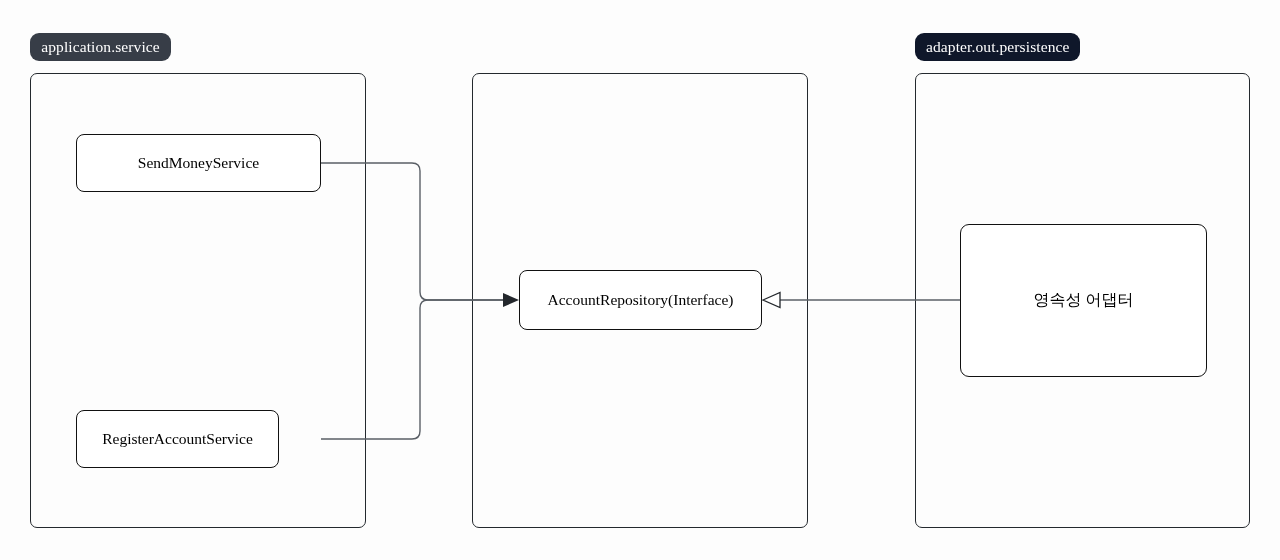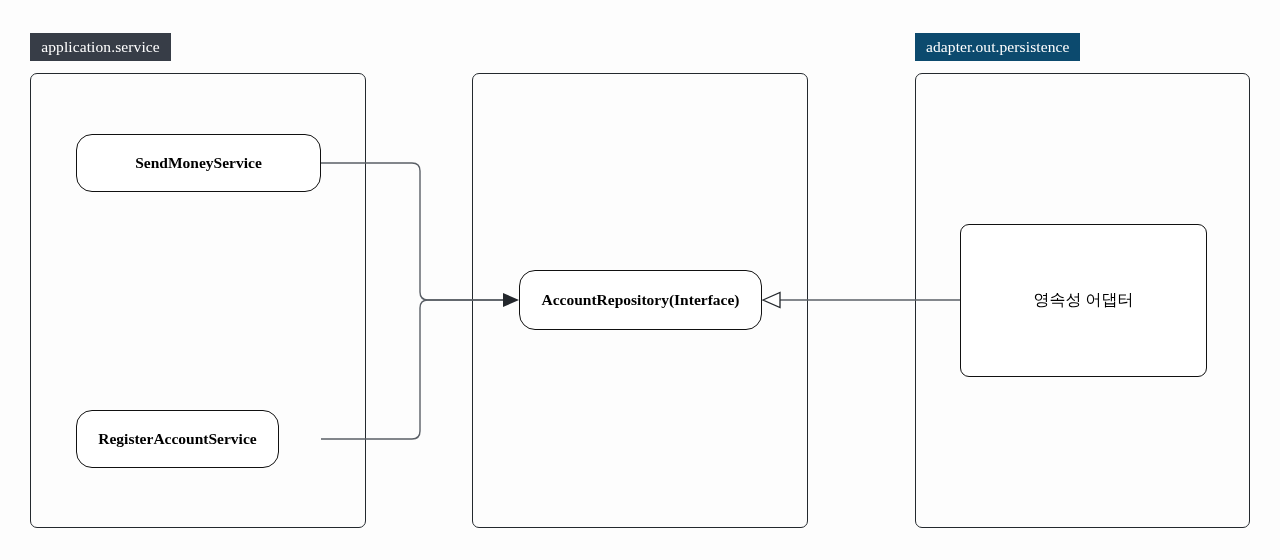"application.service" .pkg-tag { border-radius: 0 -> 9px }
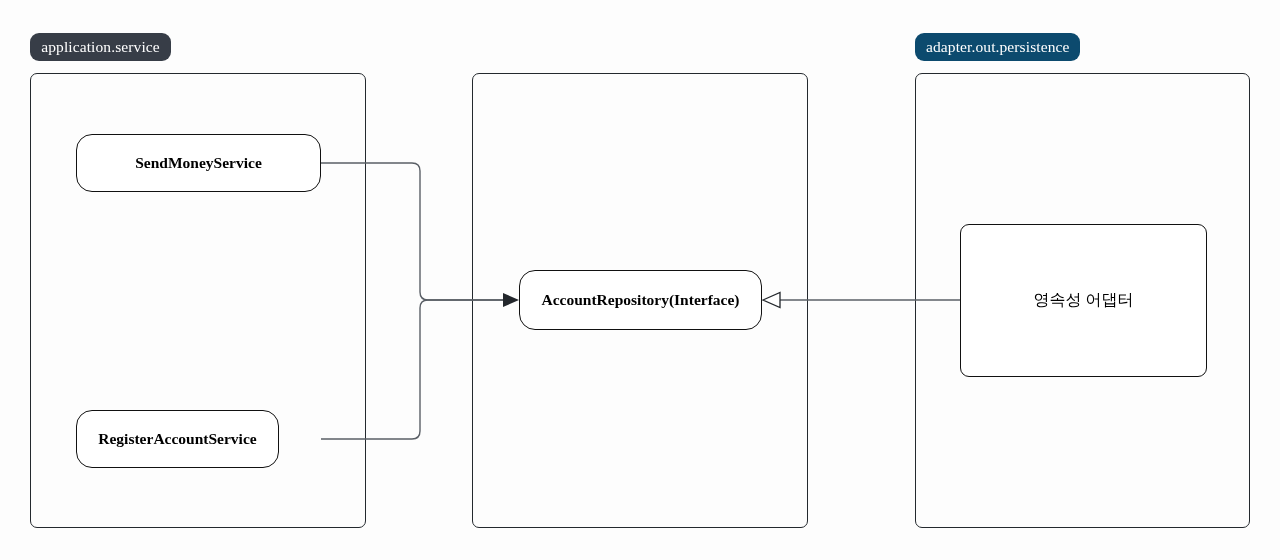"adapter.out.persistence" div.pkg-tag { background: #0c4a6e -> #0f172a }
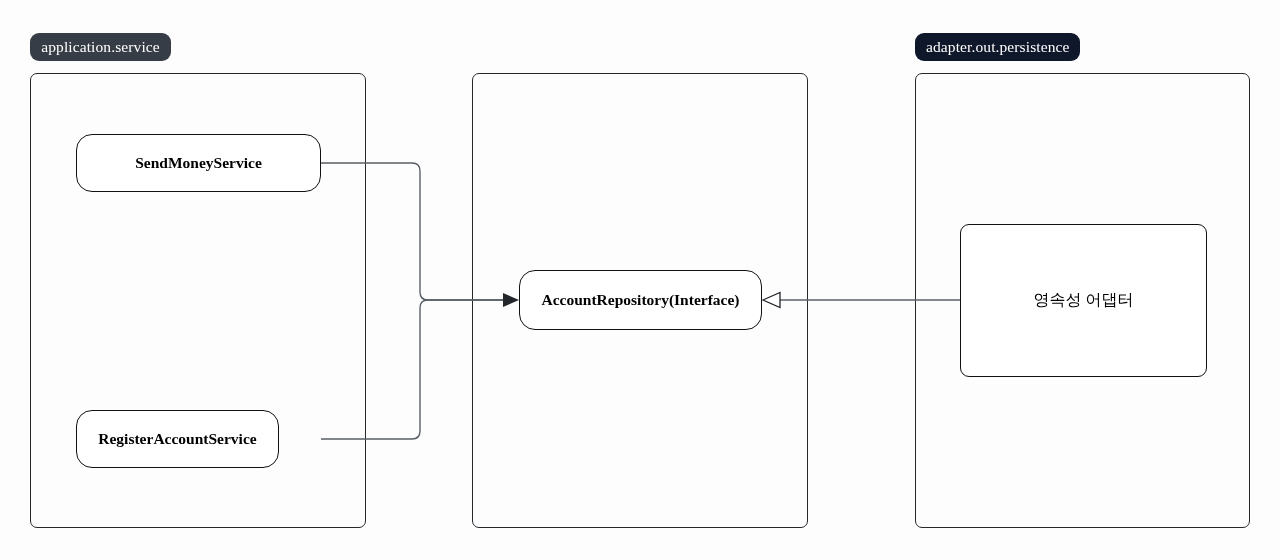"SendMoneyService" .node { border-radius: 16px -> 8px; font-weight: bold -> normal }
